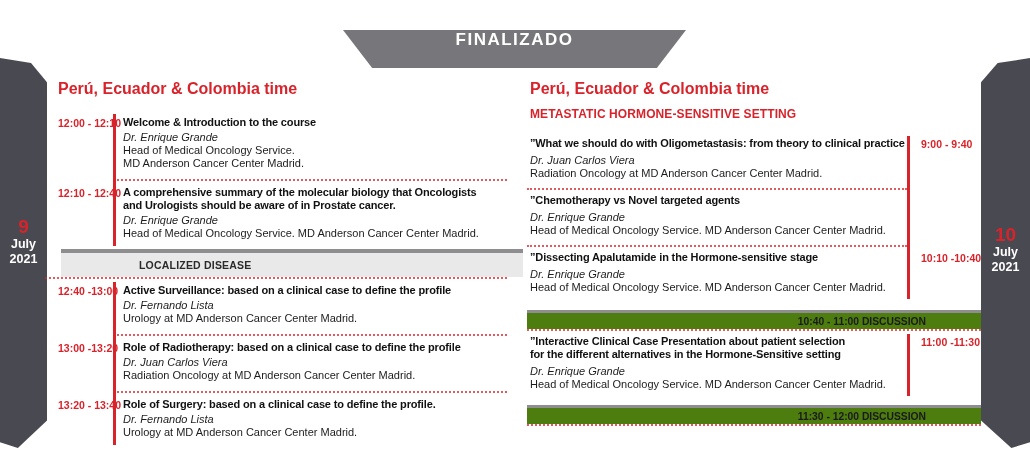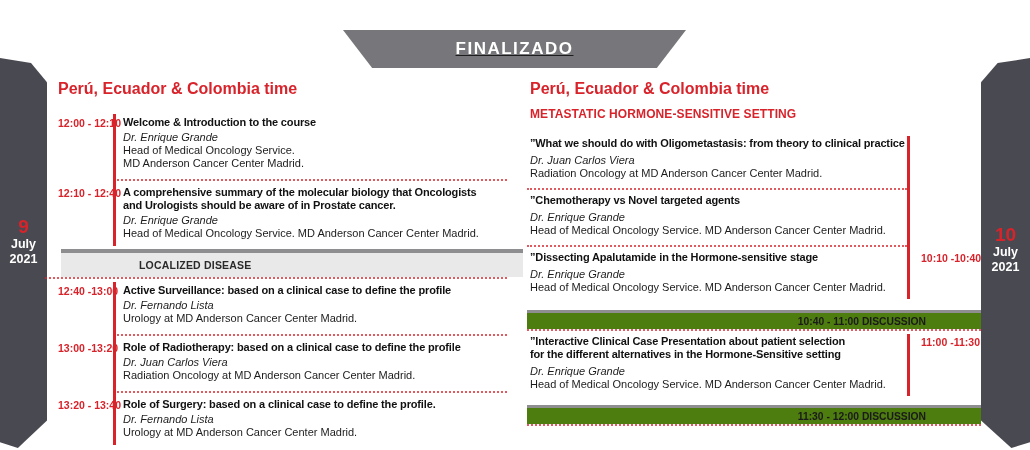"FINALIZADO" .banner { align-items: center -> none; text-decoration: underline -> none }
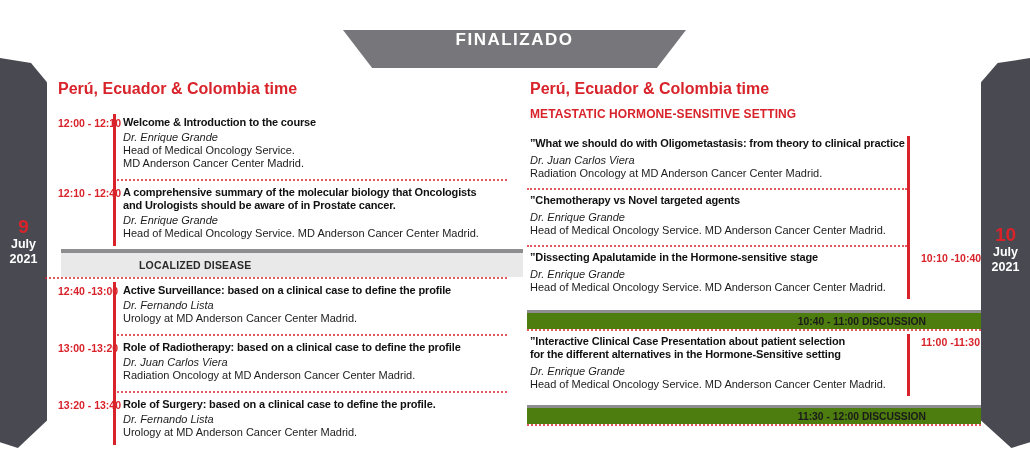"9:00 - 9:40" div.rtime { html: none -> <div>9:00 - 9:40</div> }
